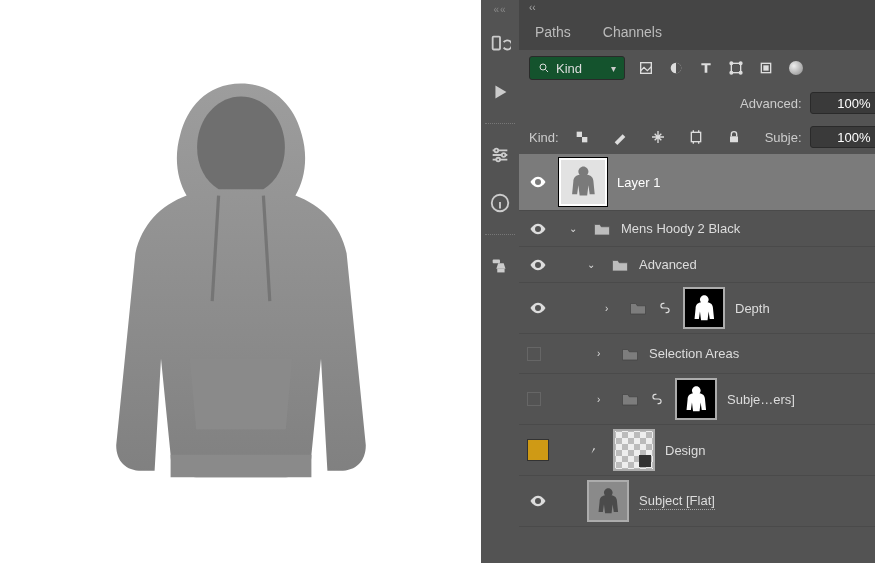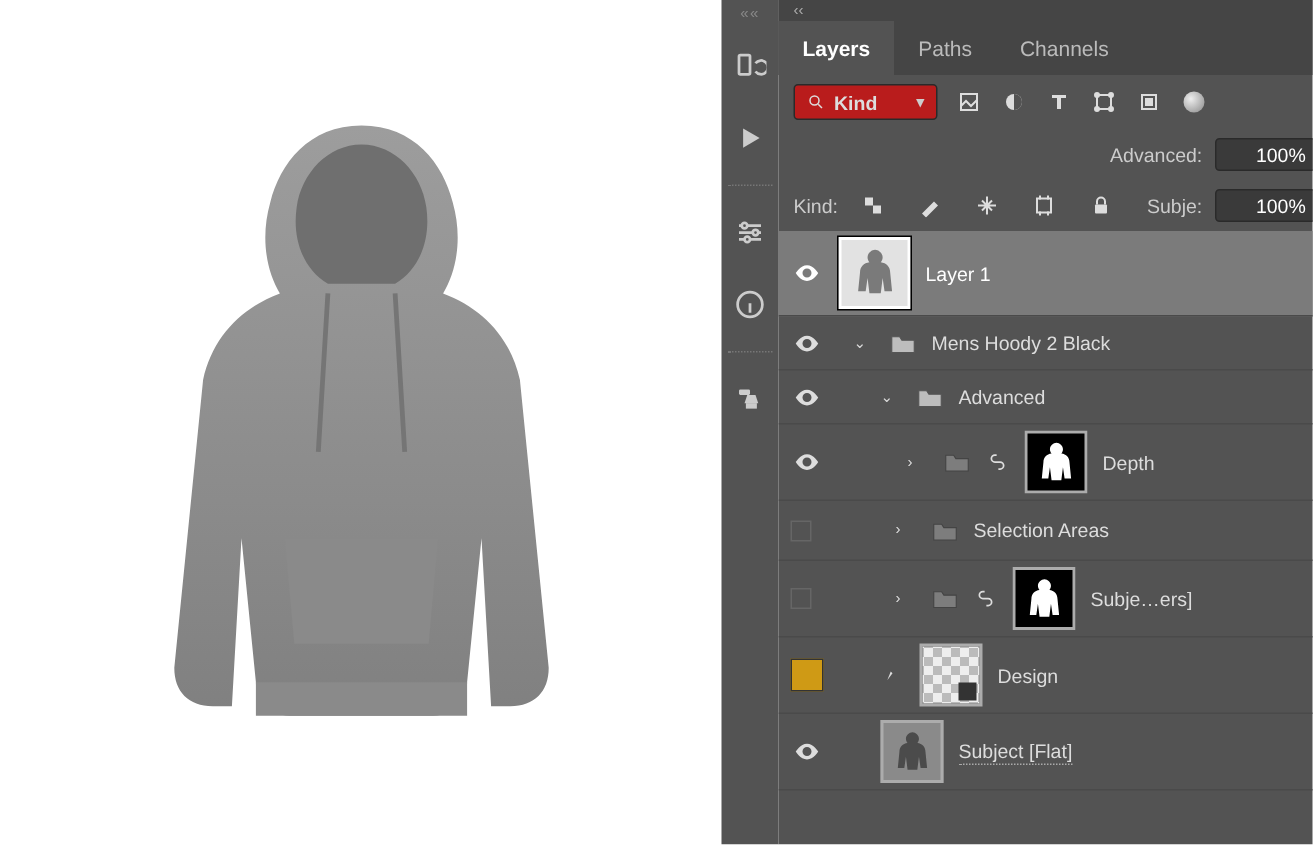"Layers" div.tab { html: <div> <span>Layers</span> </div> -> none }
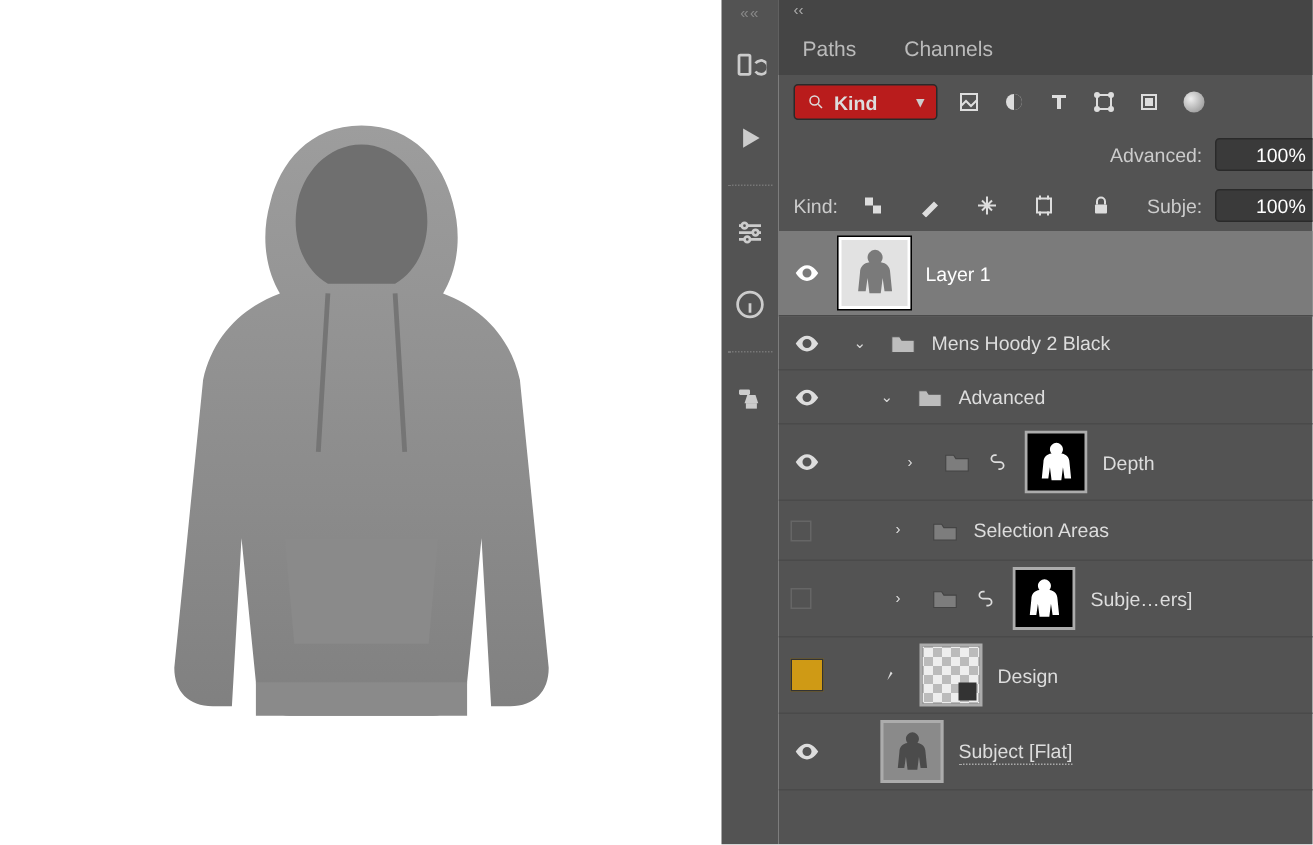"Kind" .filter-sel { background: #b91c1c -> #14532d; font-weight: bold -> none }
